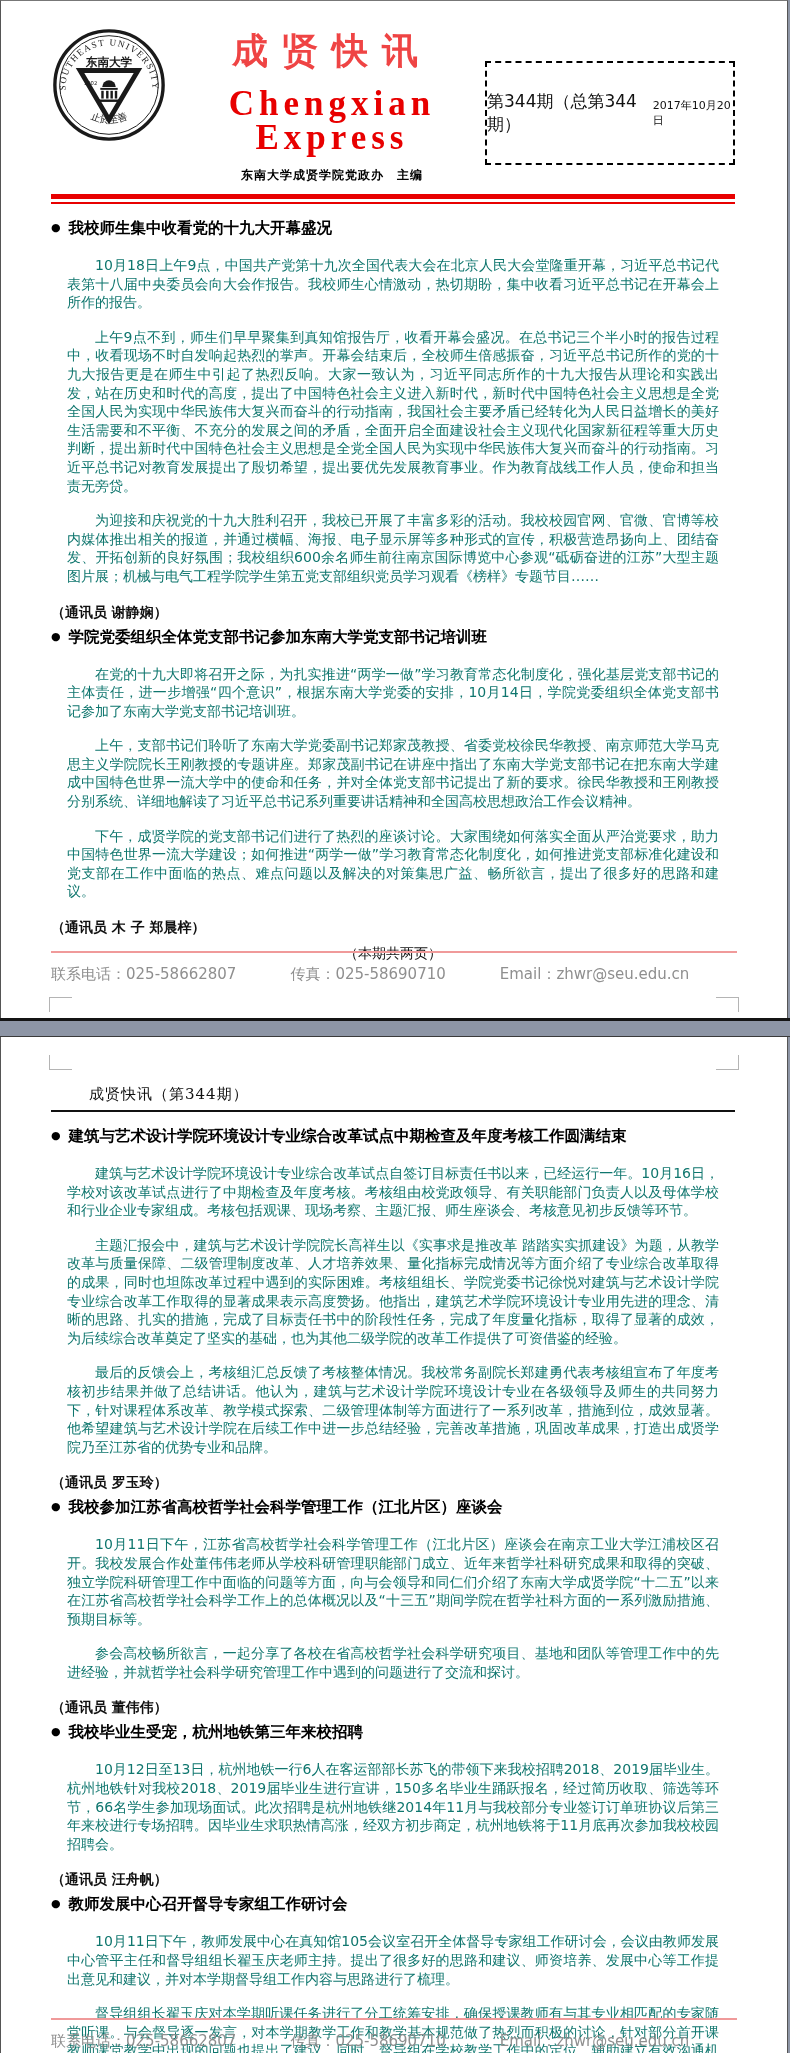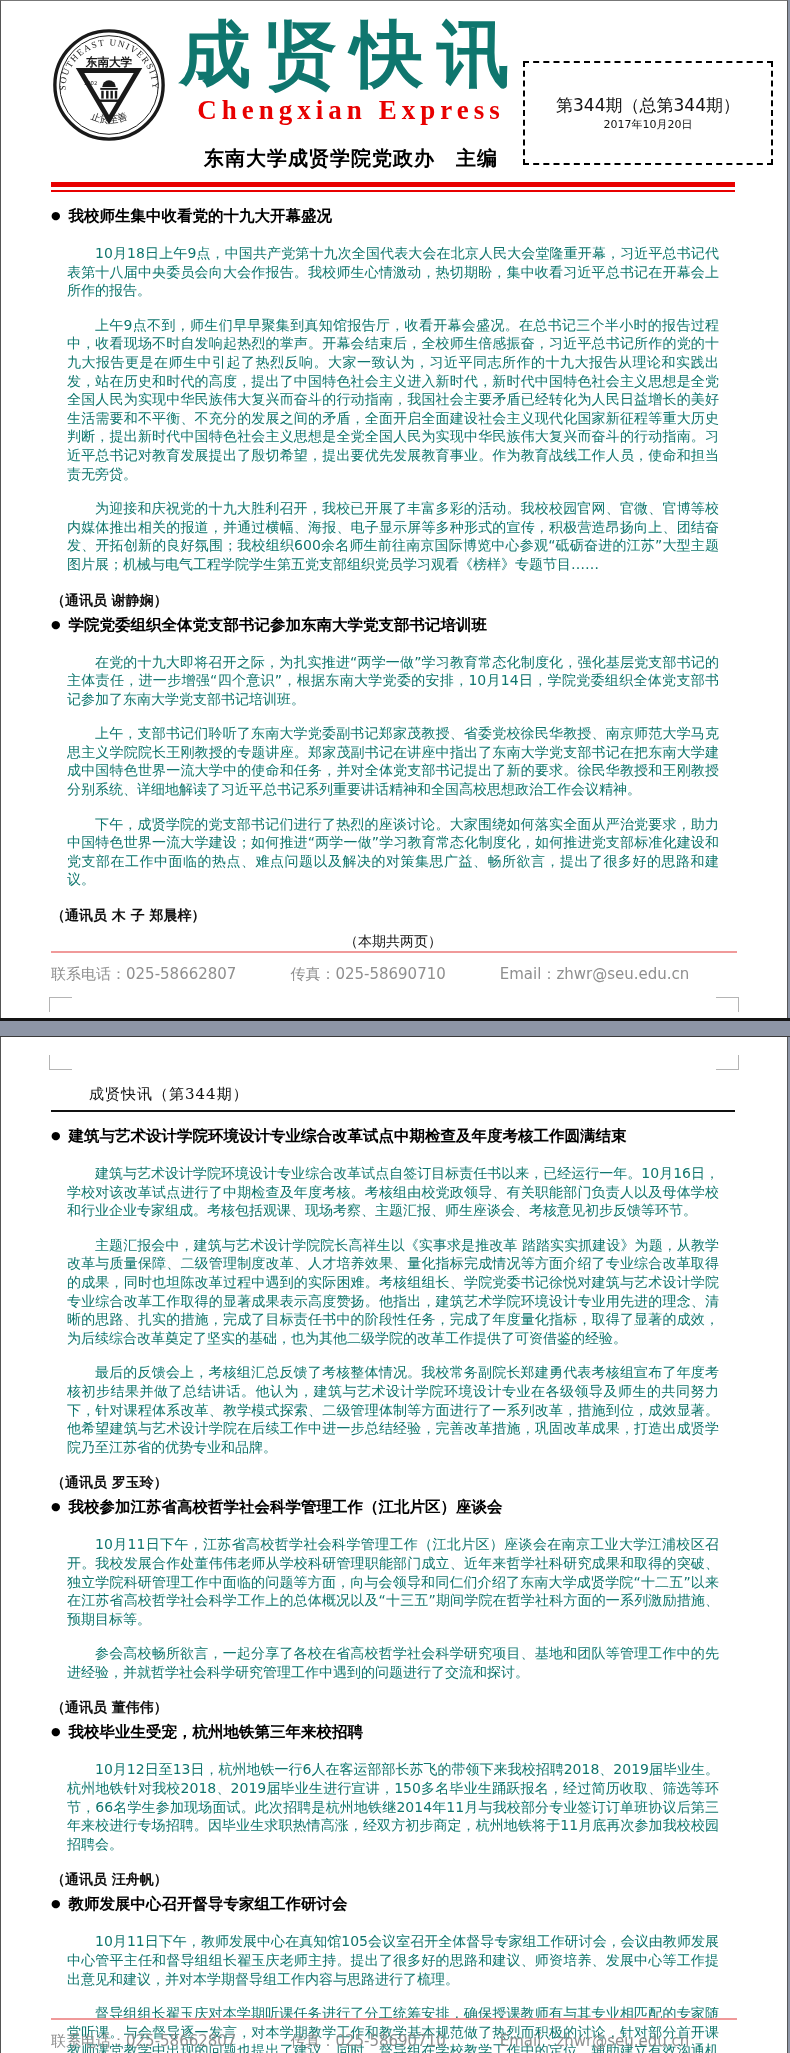"成贤快讯" .title-cn { color: #0f766e -> #ef4444; font-family: Liberation Sans, sans-serif -> Liberation Mono, monospace; font-size: 72px -> 36px }
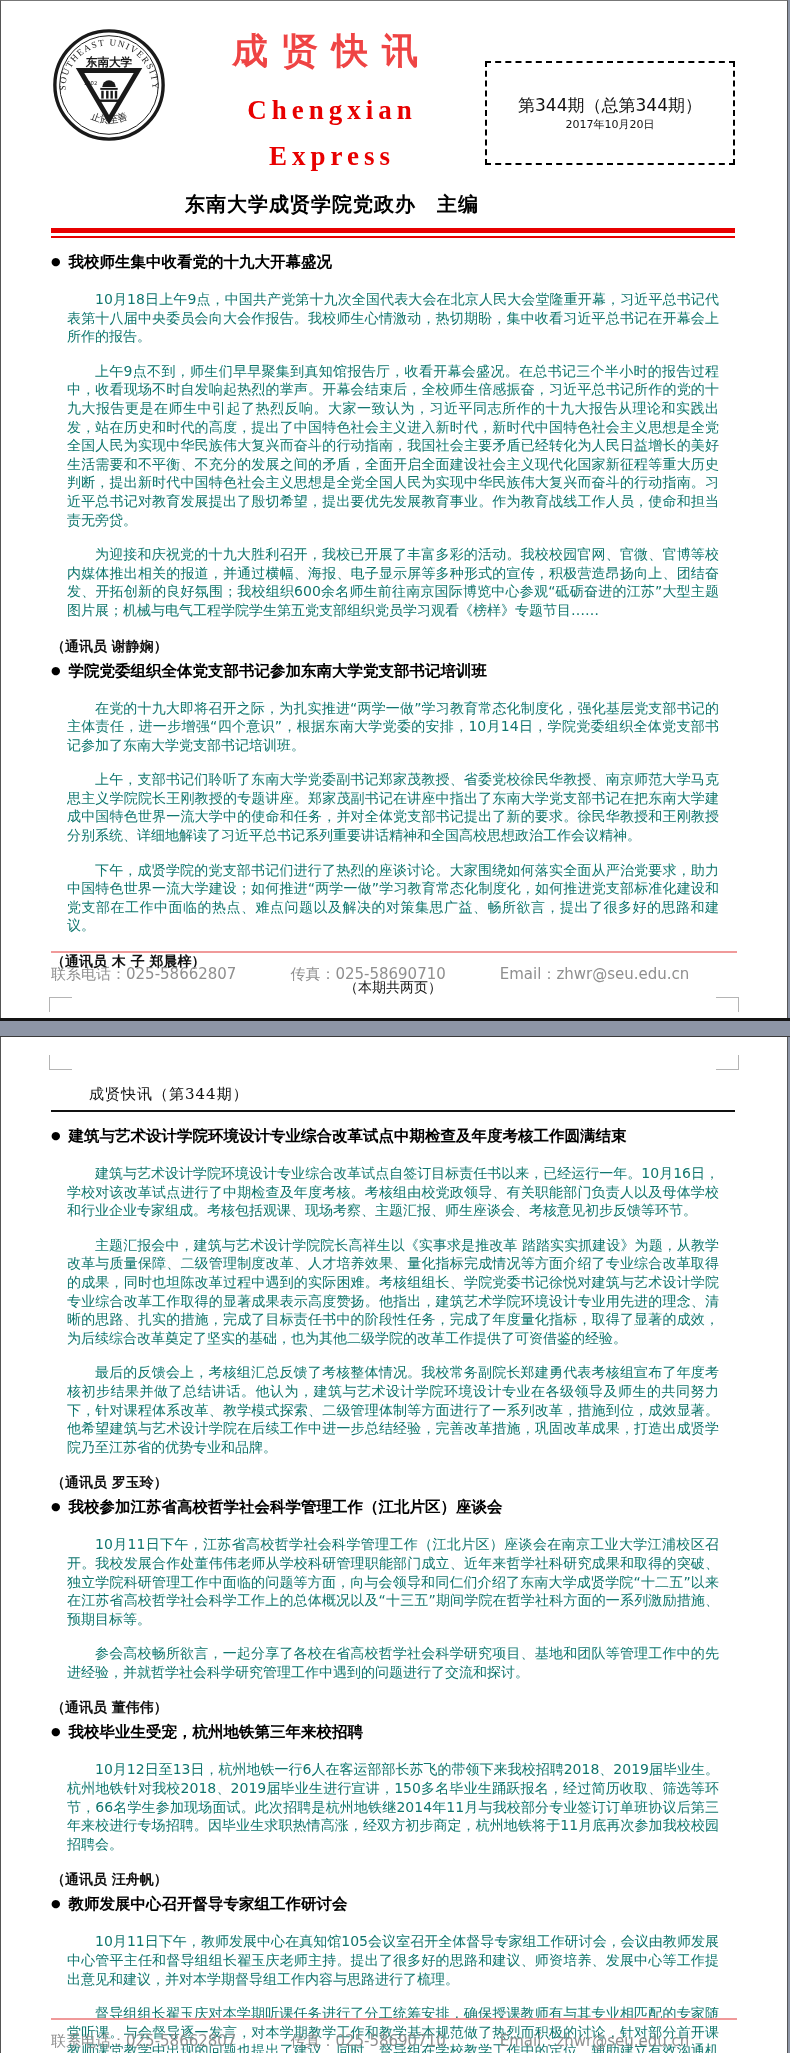"Chengxian Express" .title-en { font-size: 27px -> 35px; line-height: 46px -> 34px }
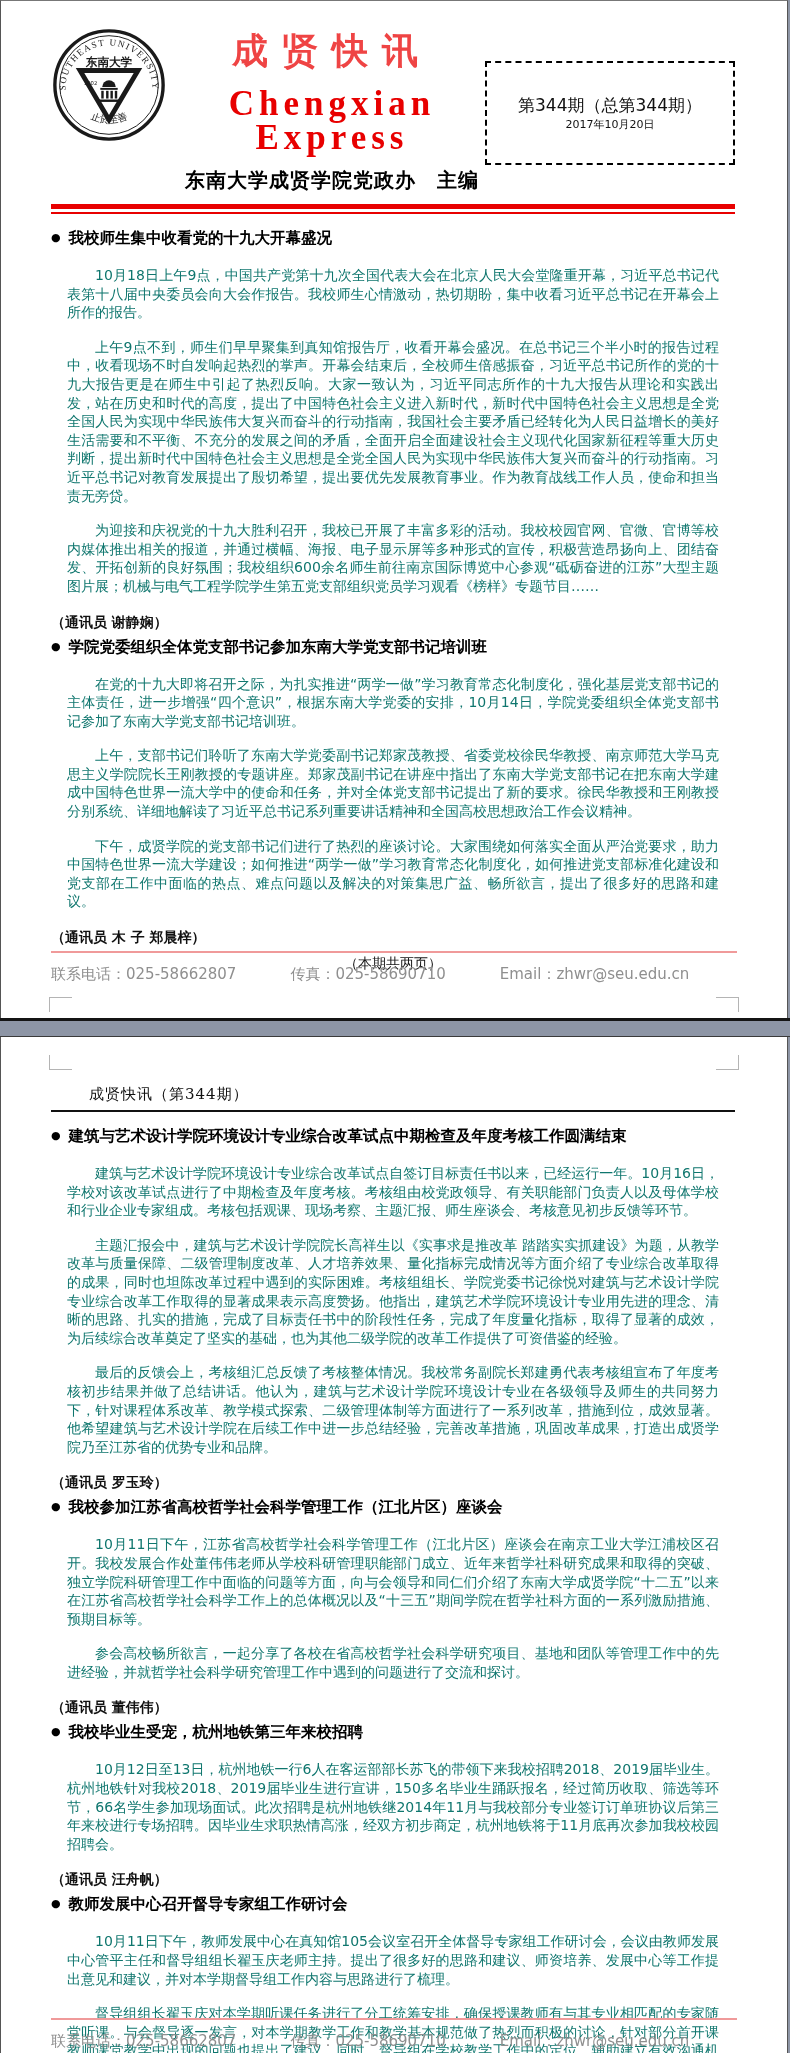"第344期（总第344期）" .issue-box { flex-direction: column -> row; justify-content: center -> space-between }
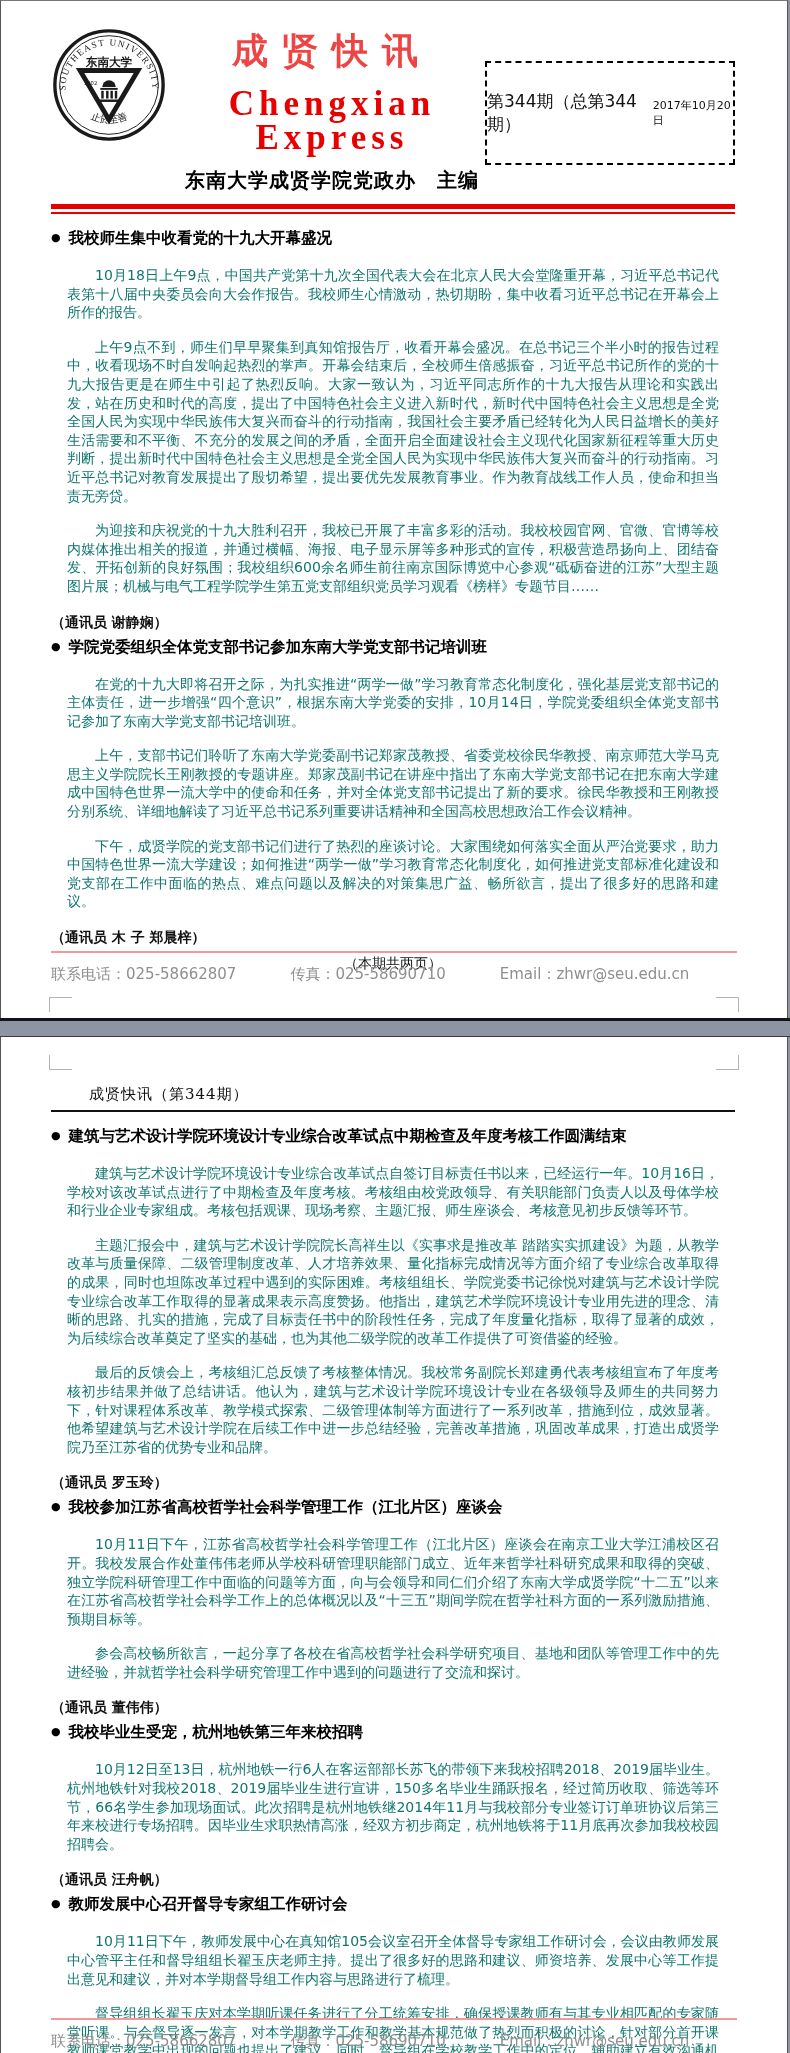"东南大学成贤学院党政办 主编" .editor-line { font-size: 20px -> 12px }
